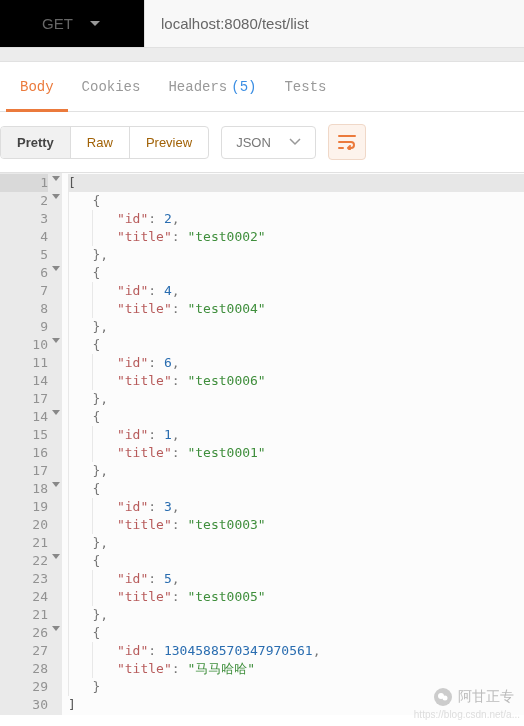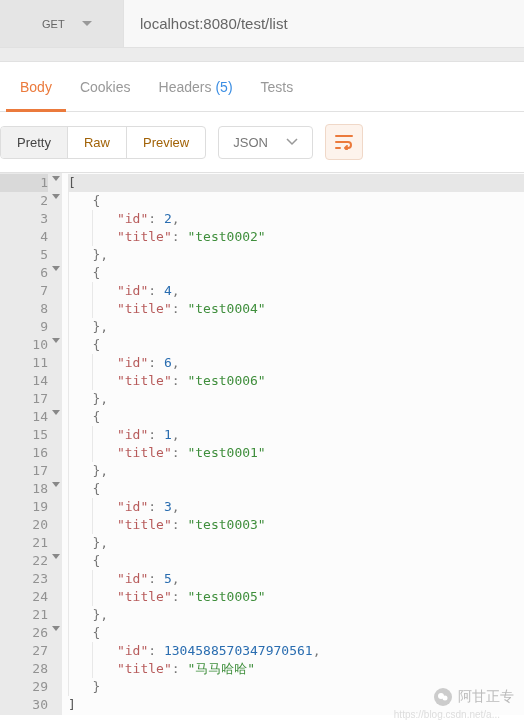"GET" .method-select { background: #e5e5e5 -> #000000; font-size: 11px -> 15px; width: 124px -> 145px }
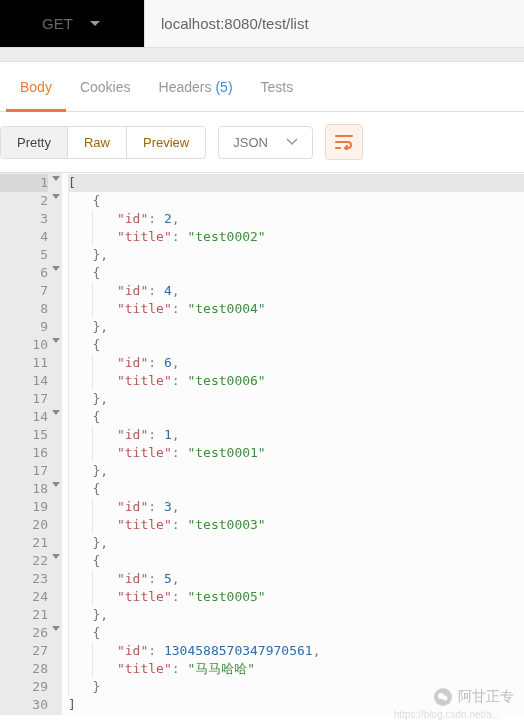"Body" .tabs-row { font-family: none -> Liberation Mono, monospace }
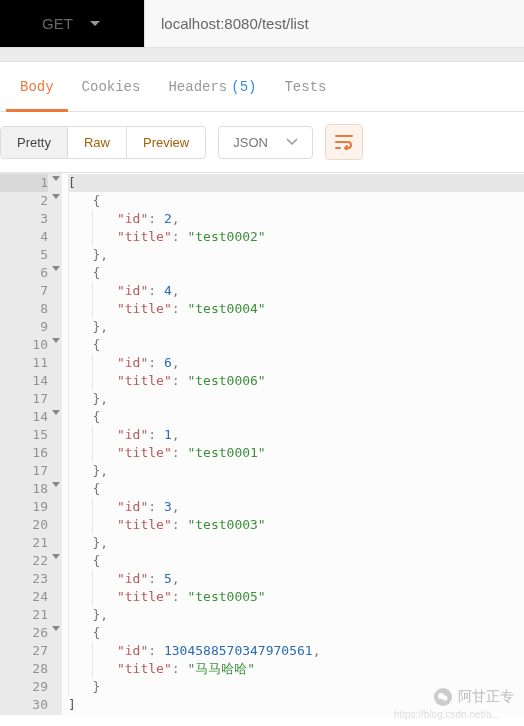"Pretty" .btn-group .btn.active { font-weight: 400 -> 700 }
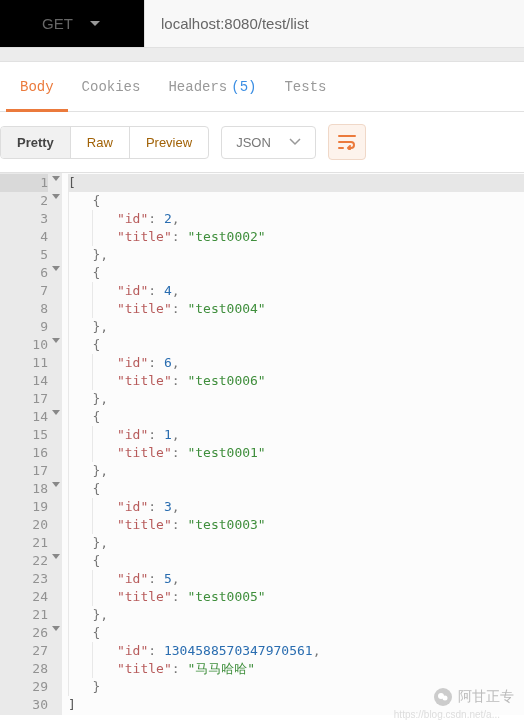"https://blog.csdn.net/a..." .blog-url { right: 24px -> 4px }
